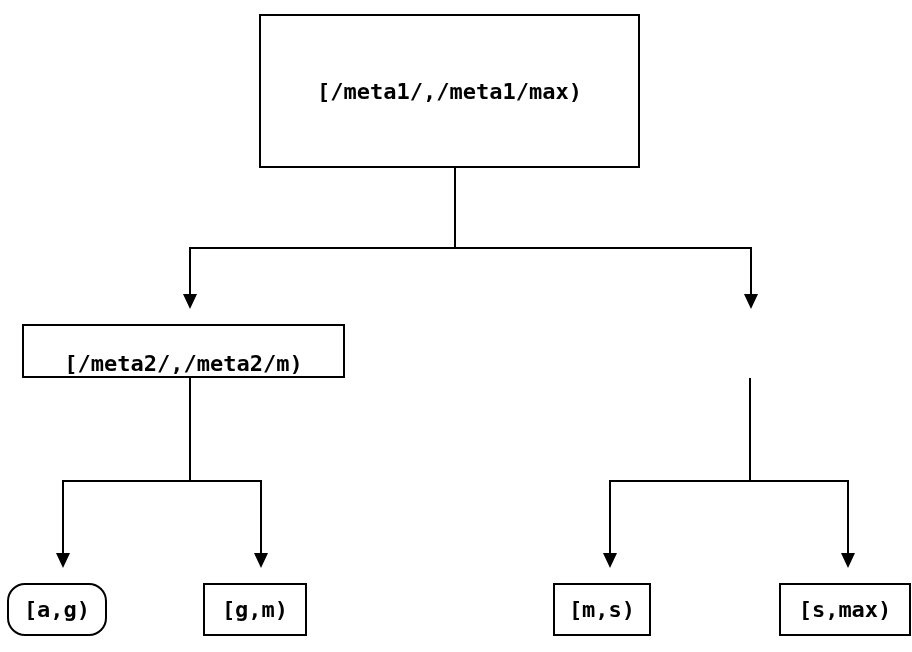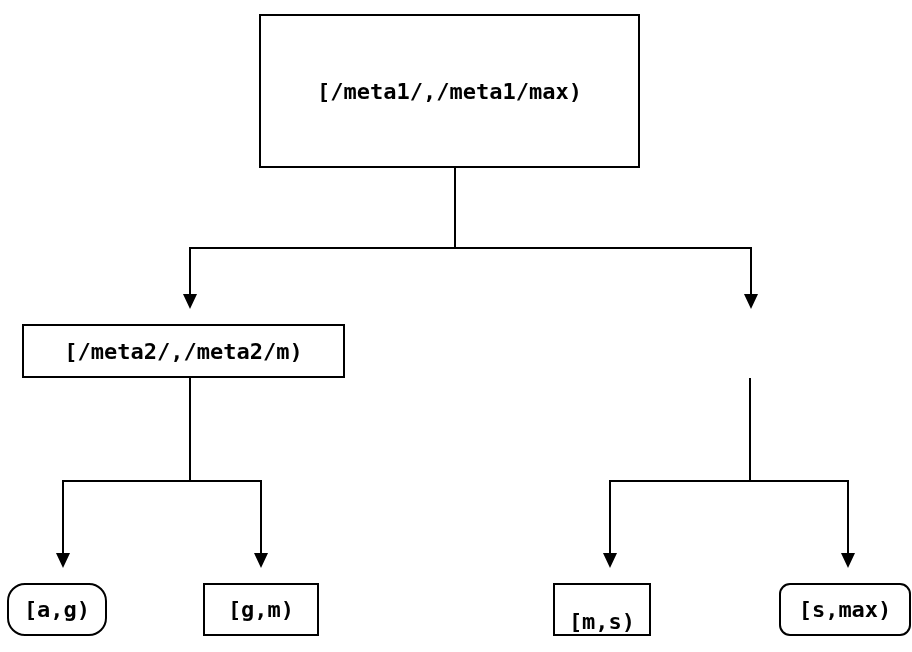"[/meta2/,/meta2/m)" .node-left { align-items: none -> flex-end }
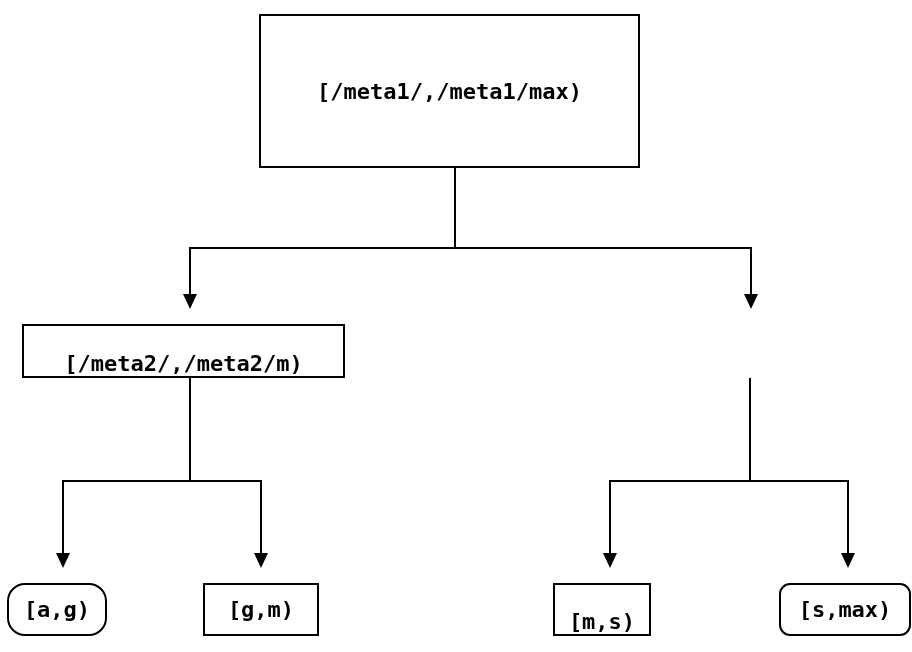"[g,m)" .node-leaf2 { width: 116px -> 104px }
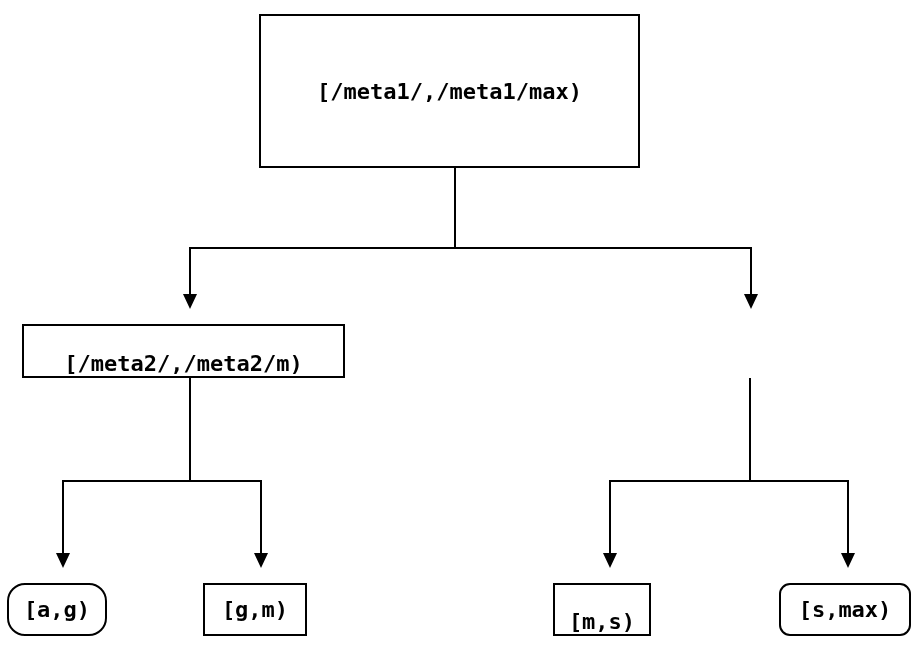"[m,s)" .node-leaf3 { align-items: flex-end -> none }
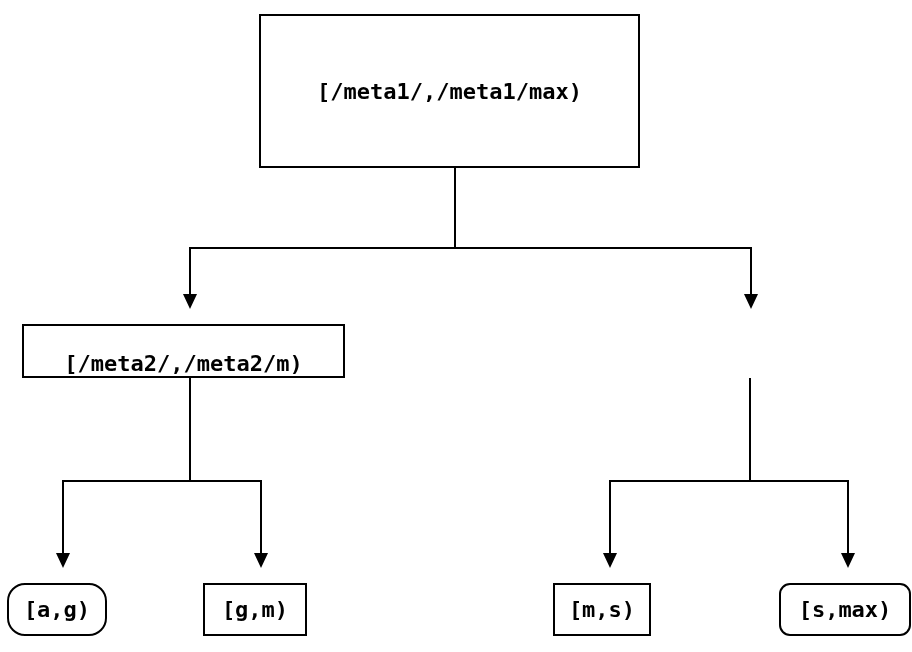"[s,max)" .node-leaf4 { border-radius: 11px -> none }
